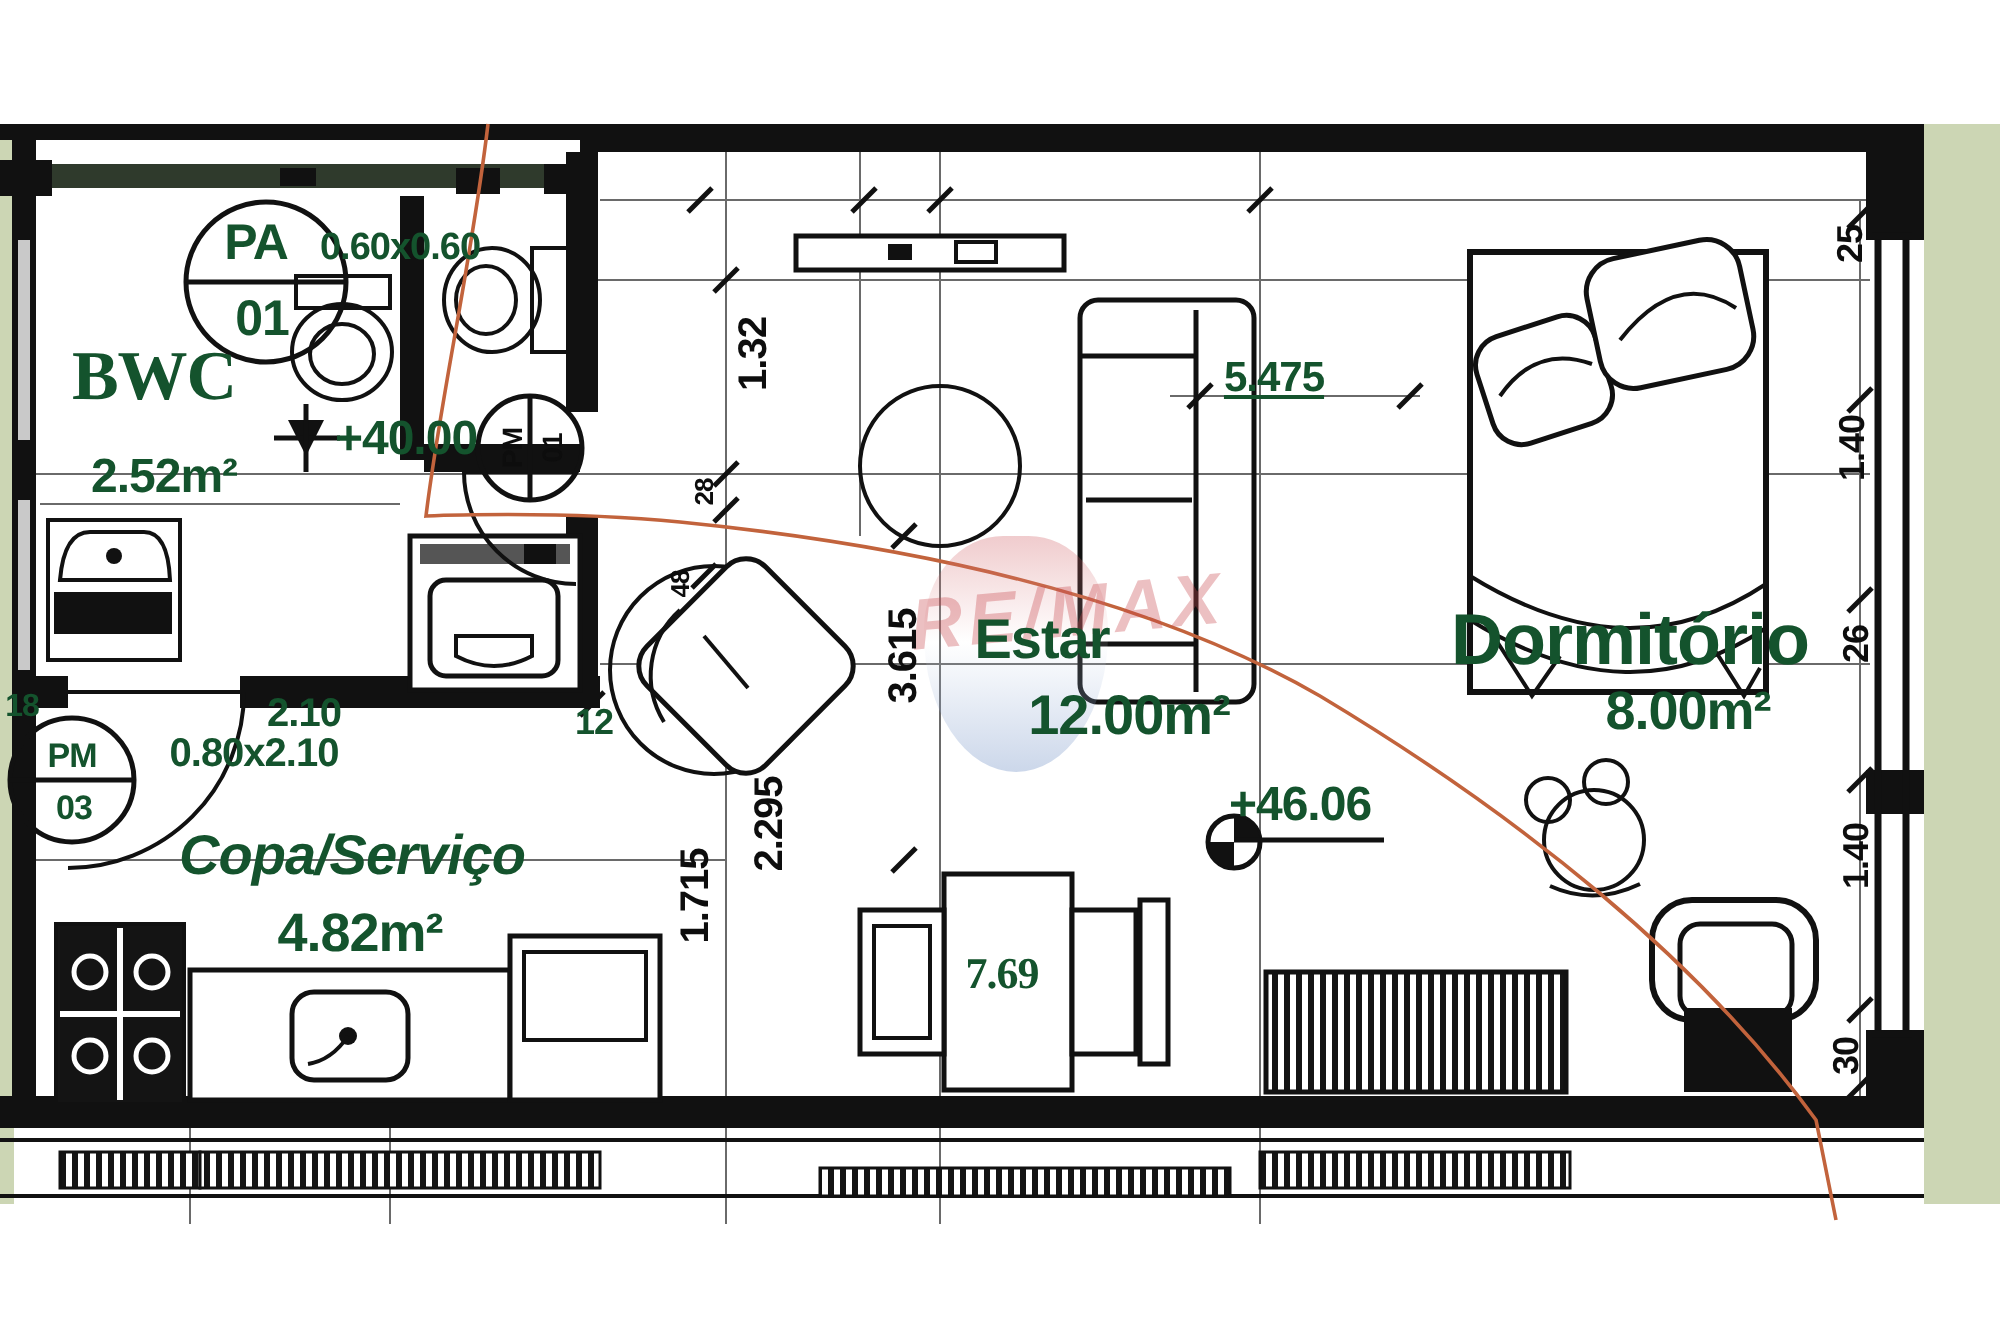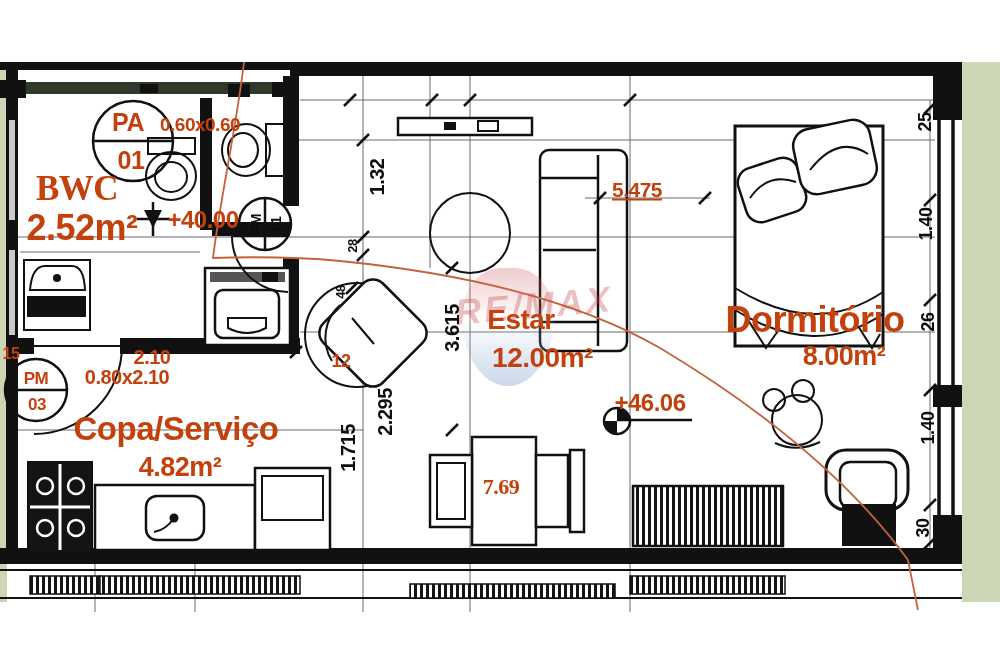"PA" .lbl { color: #c2410c -> #14532d }
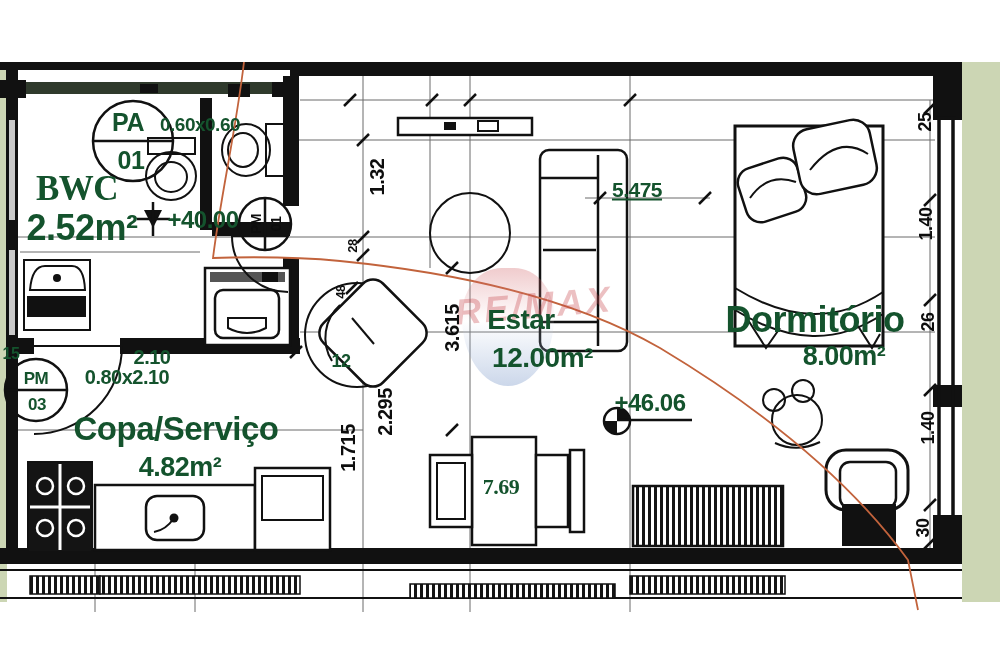"2.52m²" span.lbl { font-size: 36px -> 24px; top: 228px -> 239px }
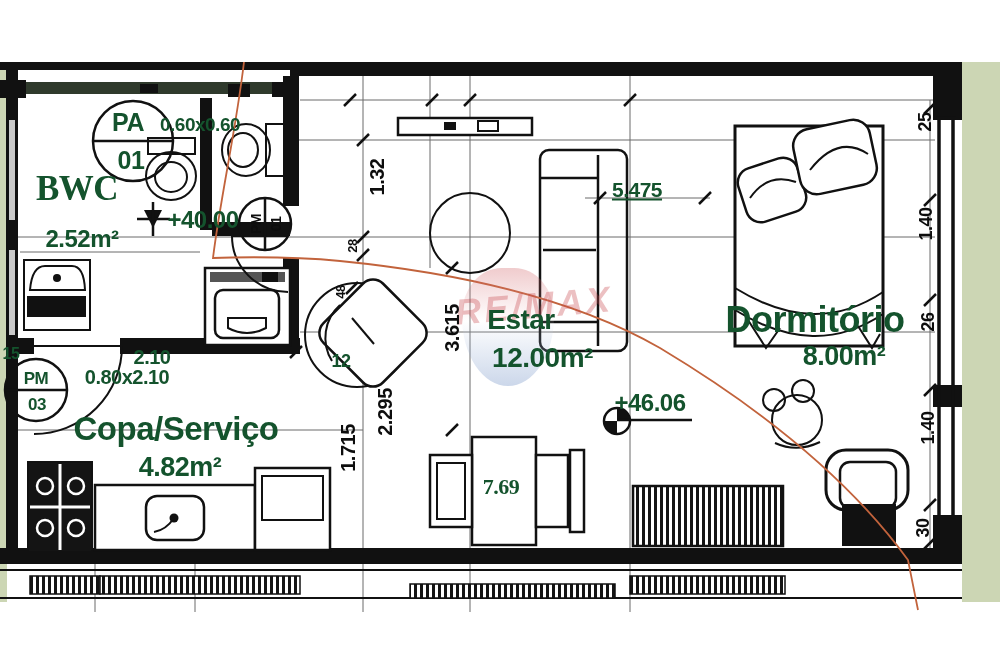"15" span.lbl { text: 15 -> 18 }
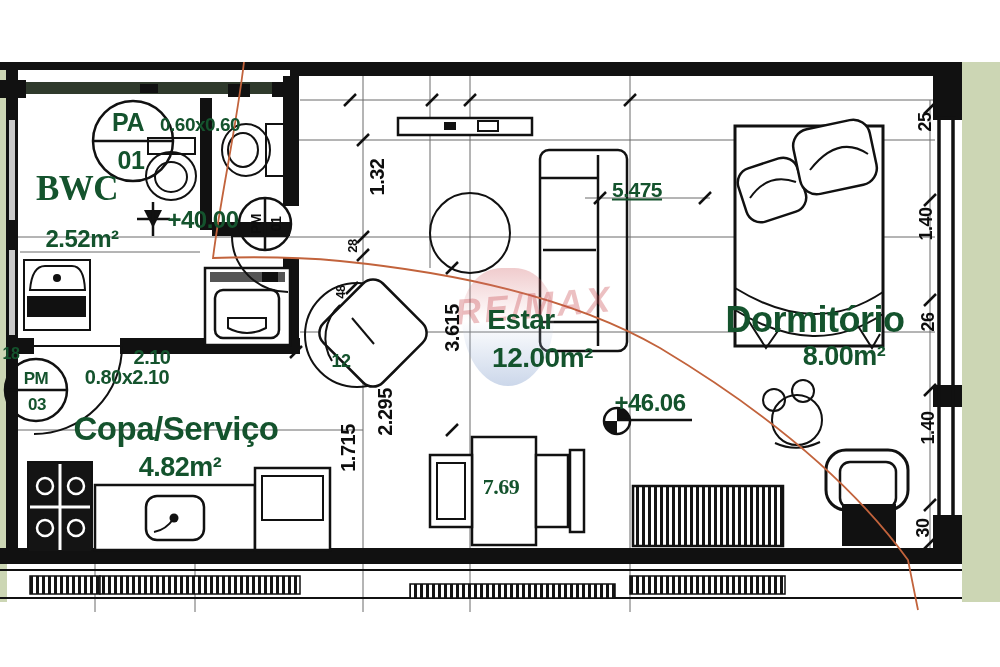"12" span.lbl { margin-left: 44px -> none }
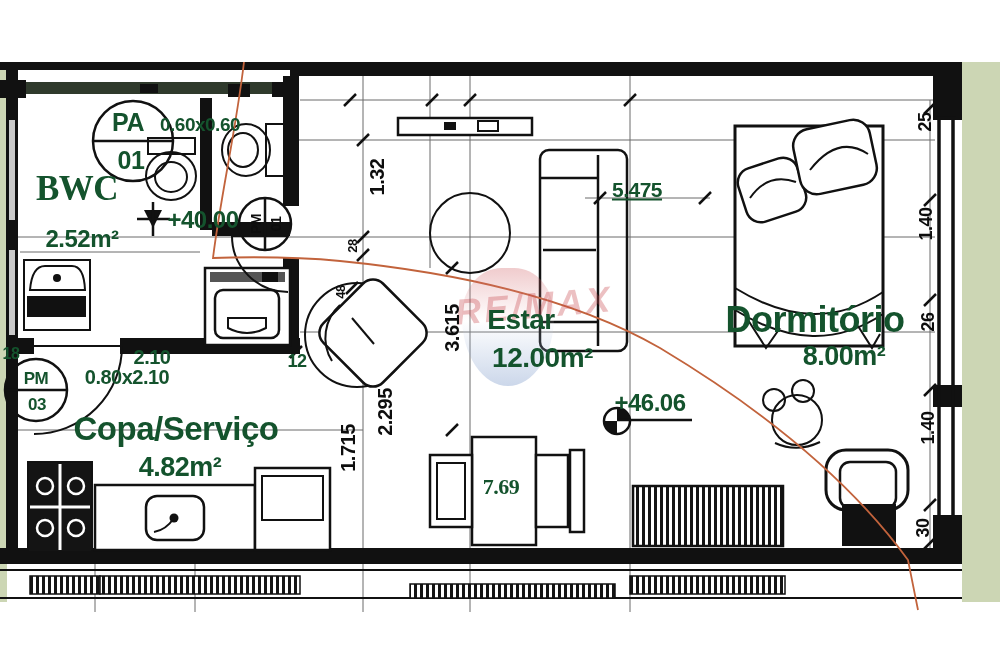"12.00m²" span.lbl { left: 530px -> 552px }
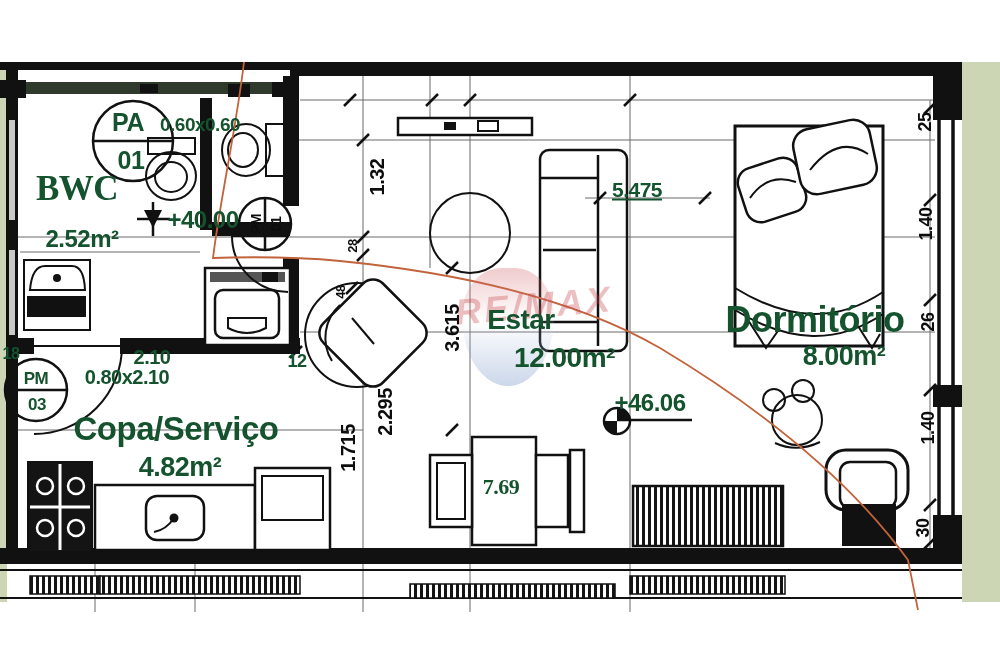"Copa/Serviço" span.lbl { font-size: 33px -> 28px; font-style: none -> italic }
